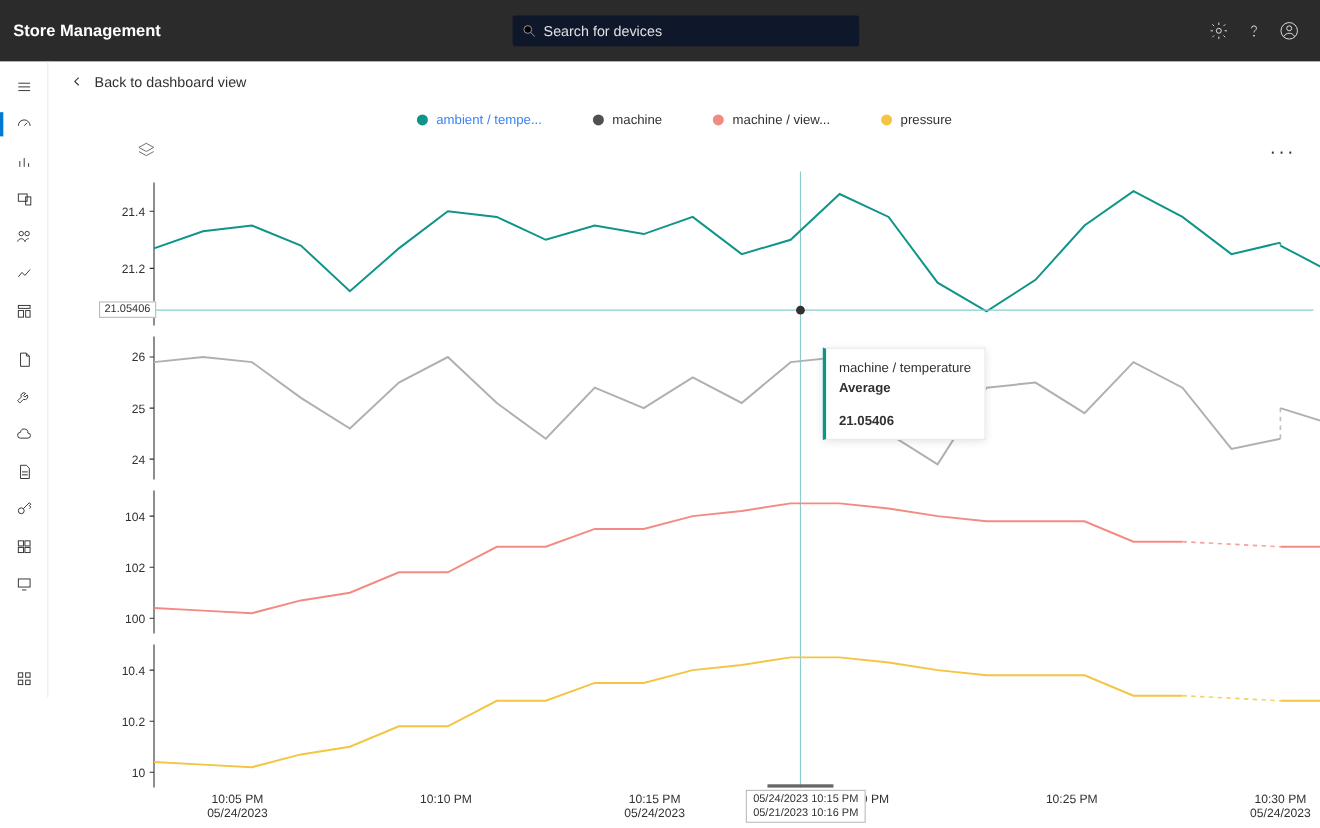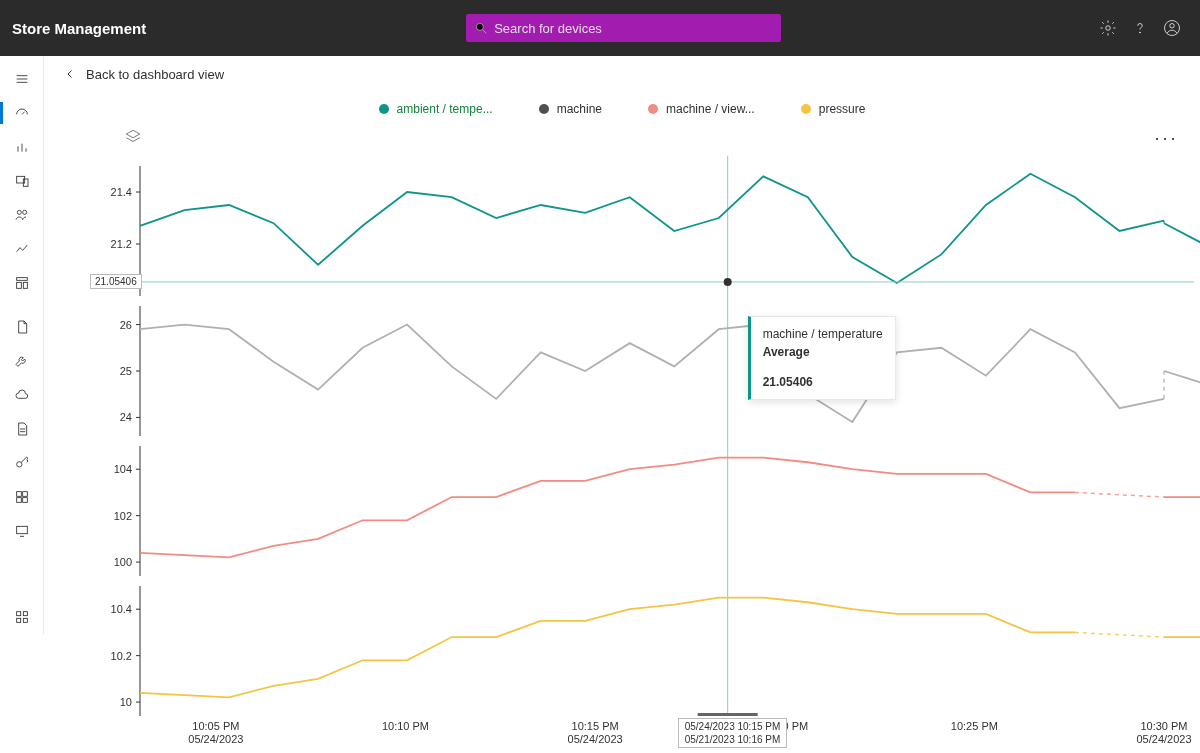"Search for devices" .topbar .search { background: #a21caf -> #0f172a }
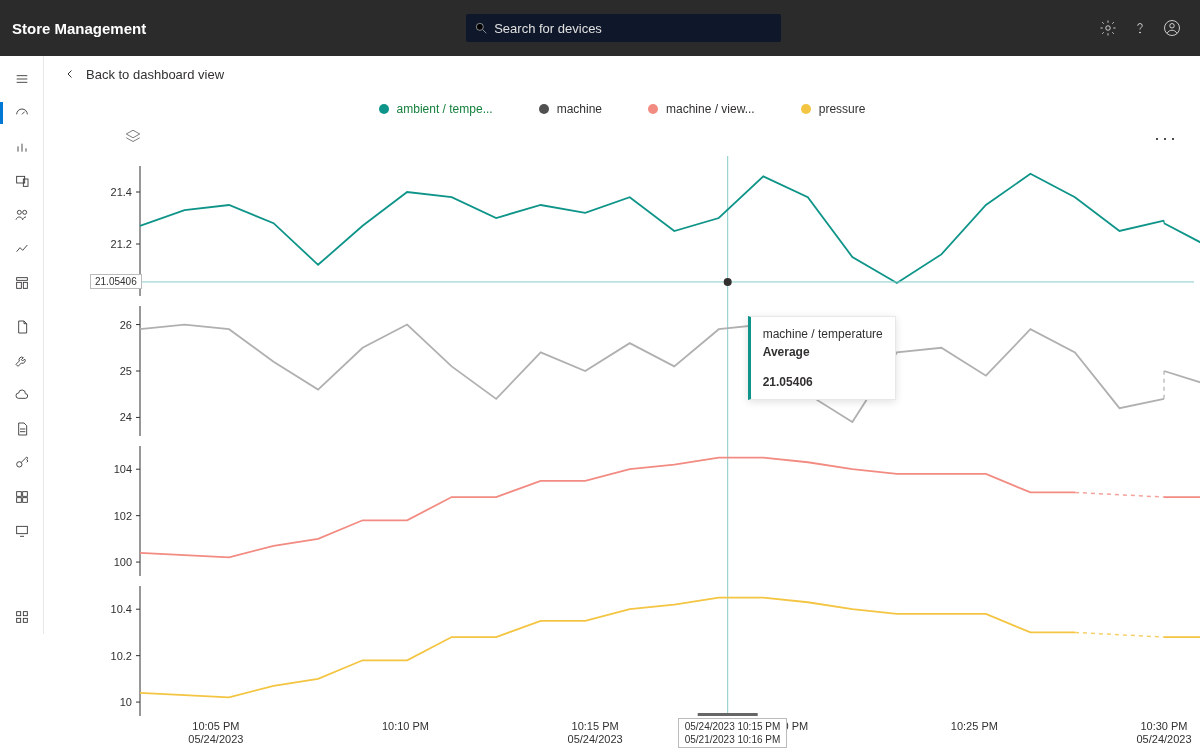"ambient / tempe..." .legend .lg.sel { color: #15803d -> #3b82f6 }
